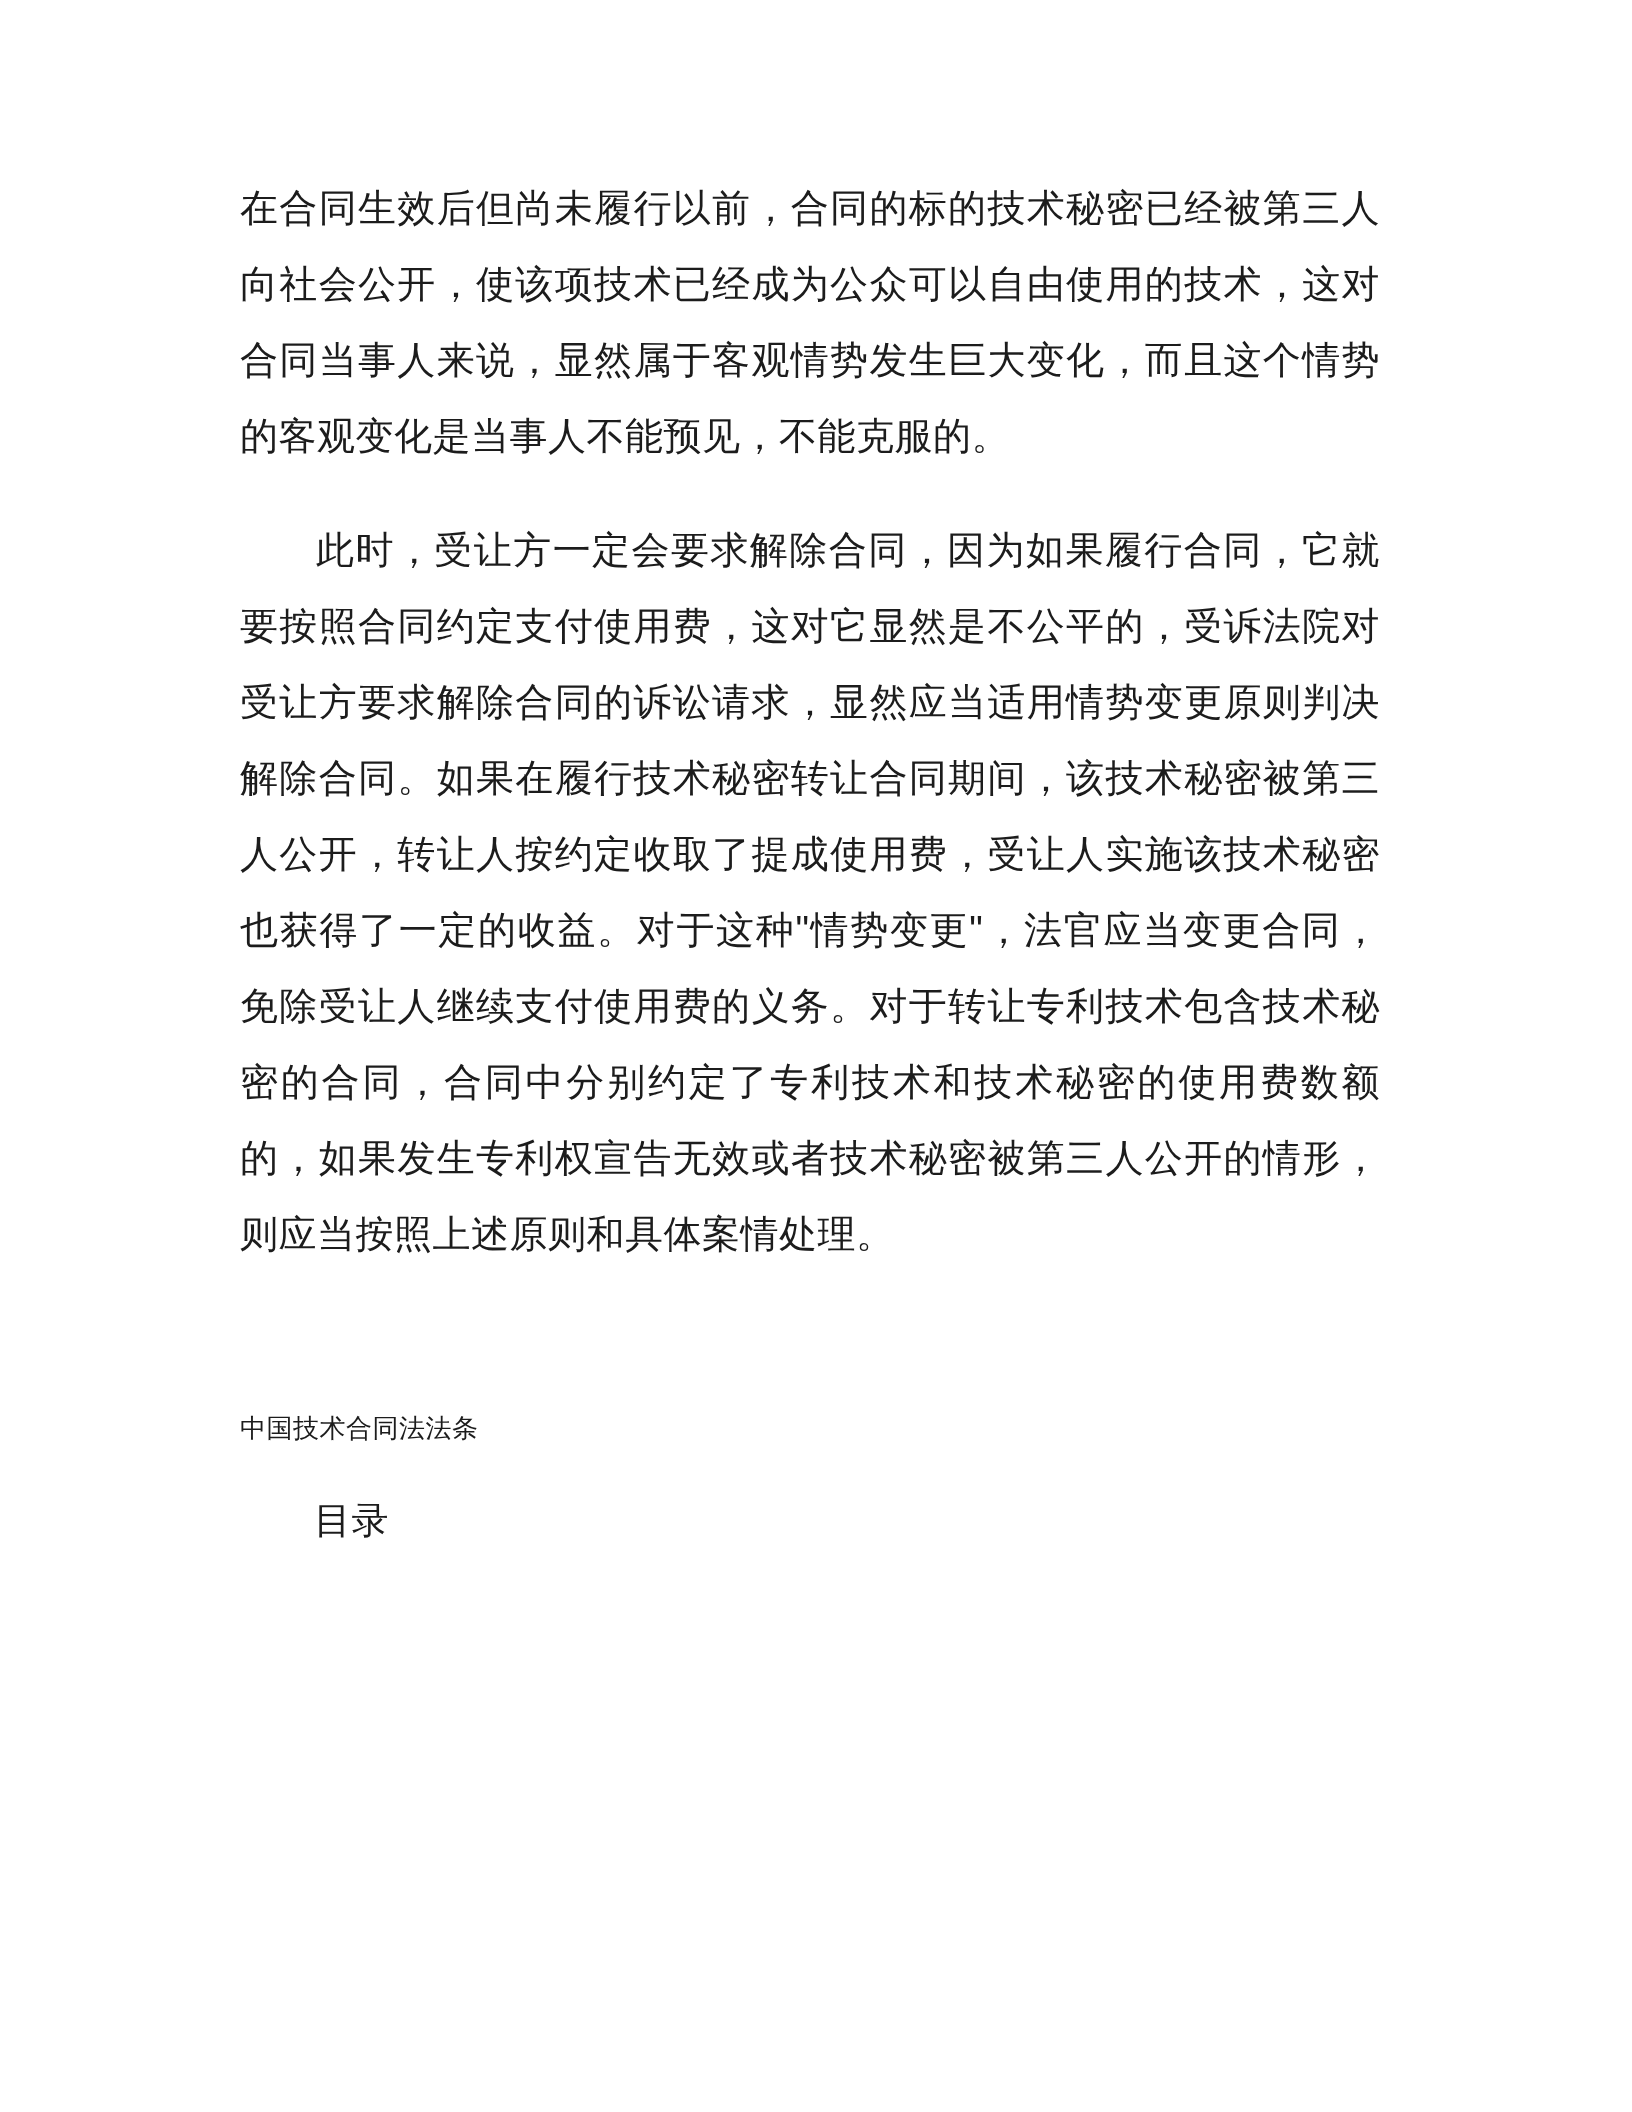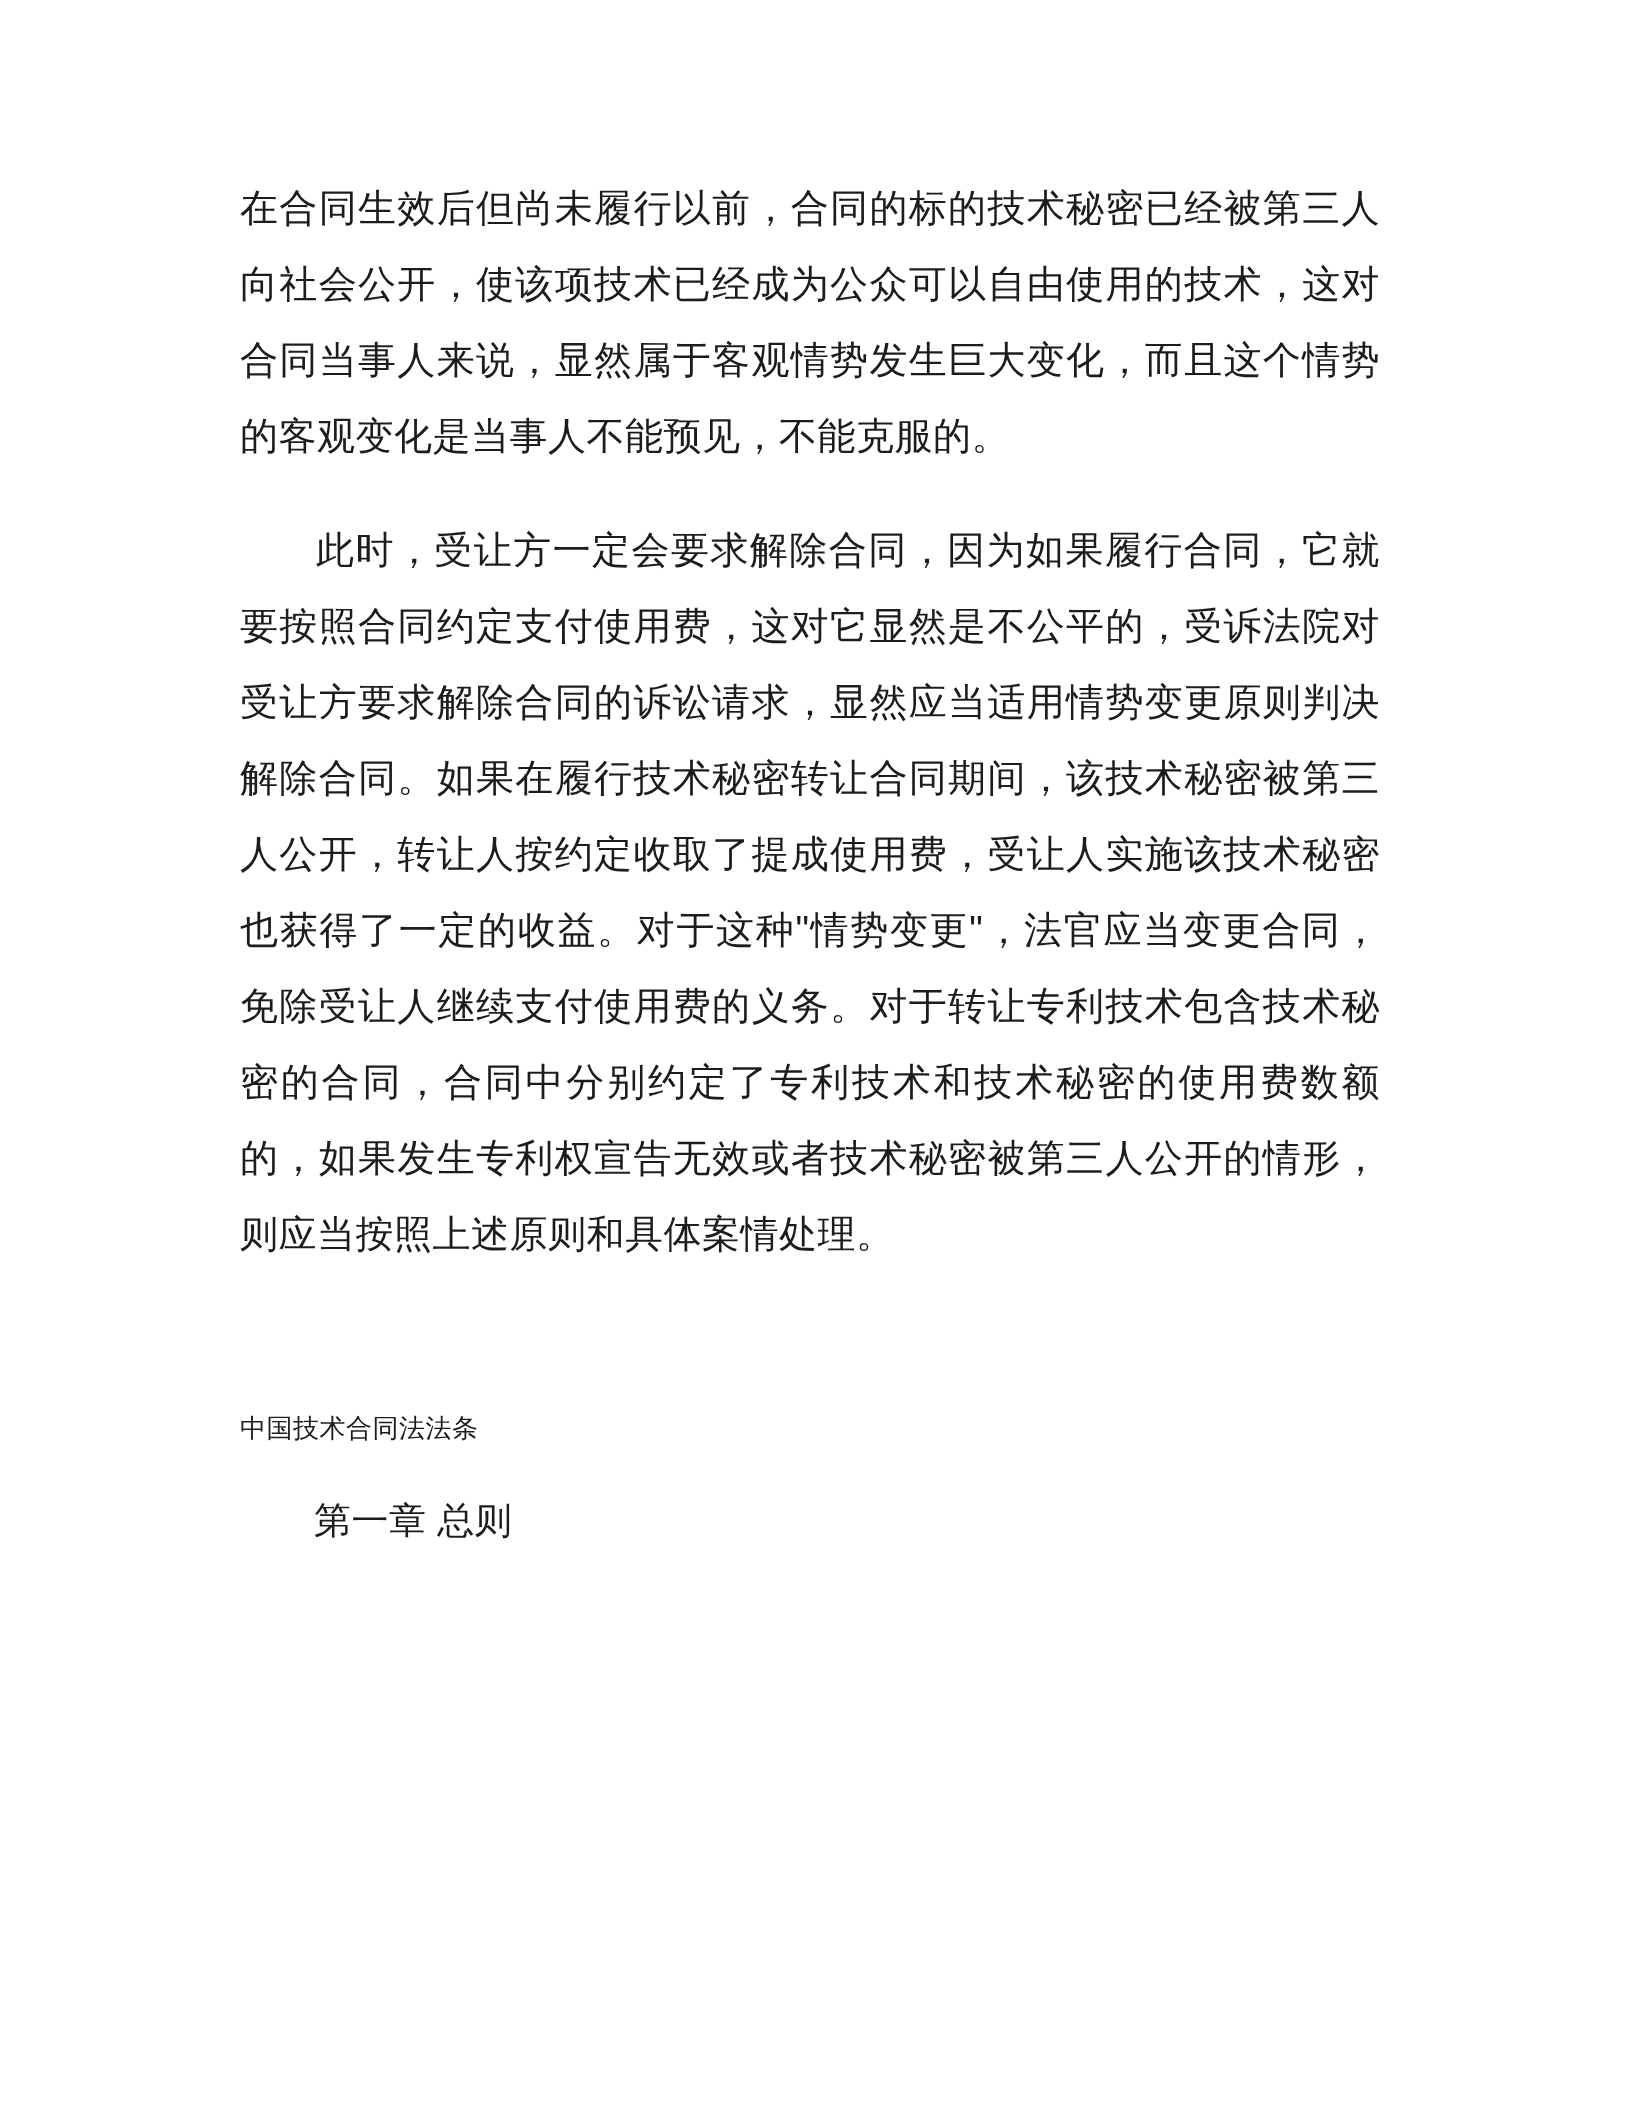"目录" p.toc-line { html: none -> <p>目录</p> }
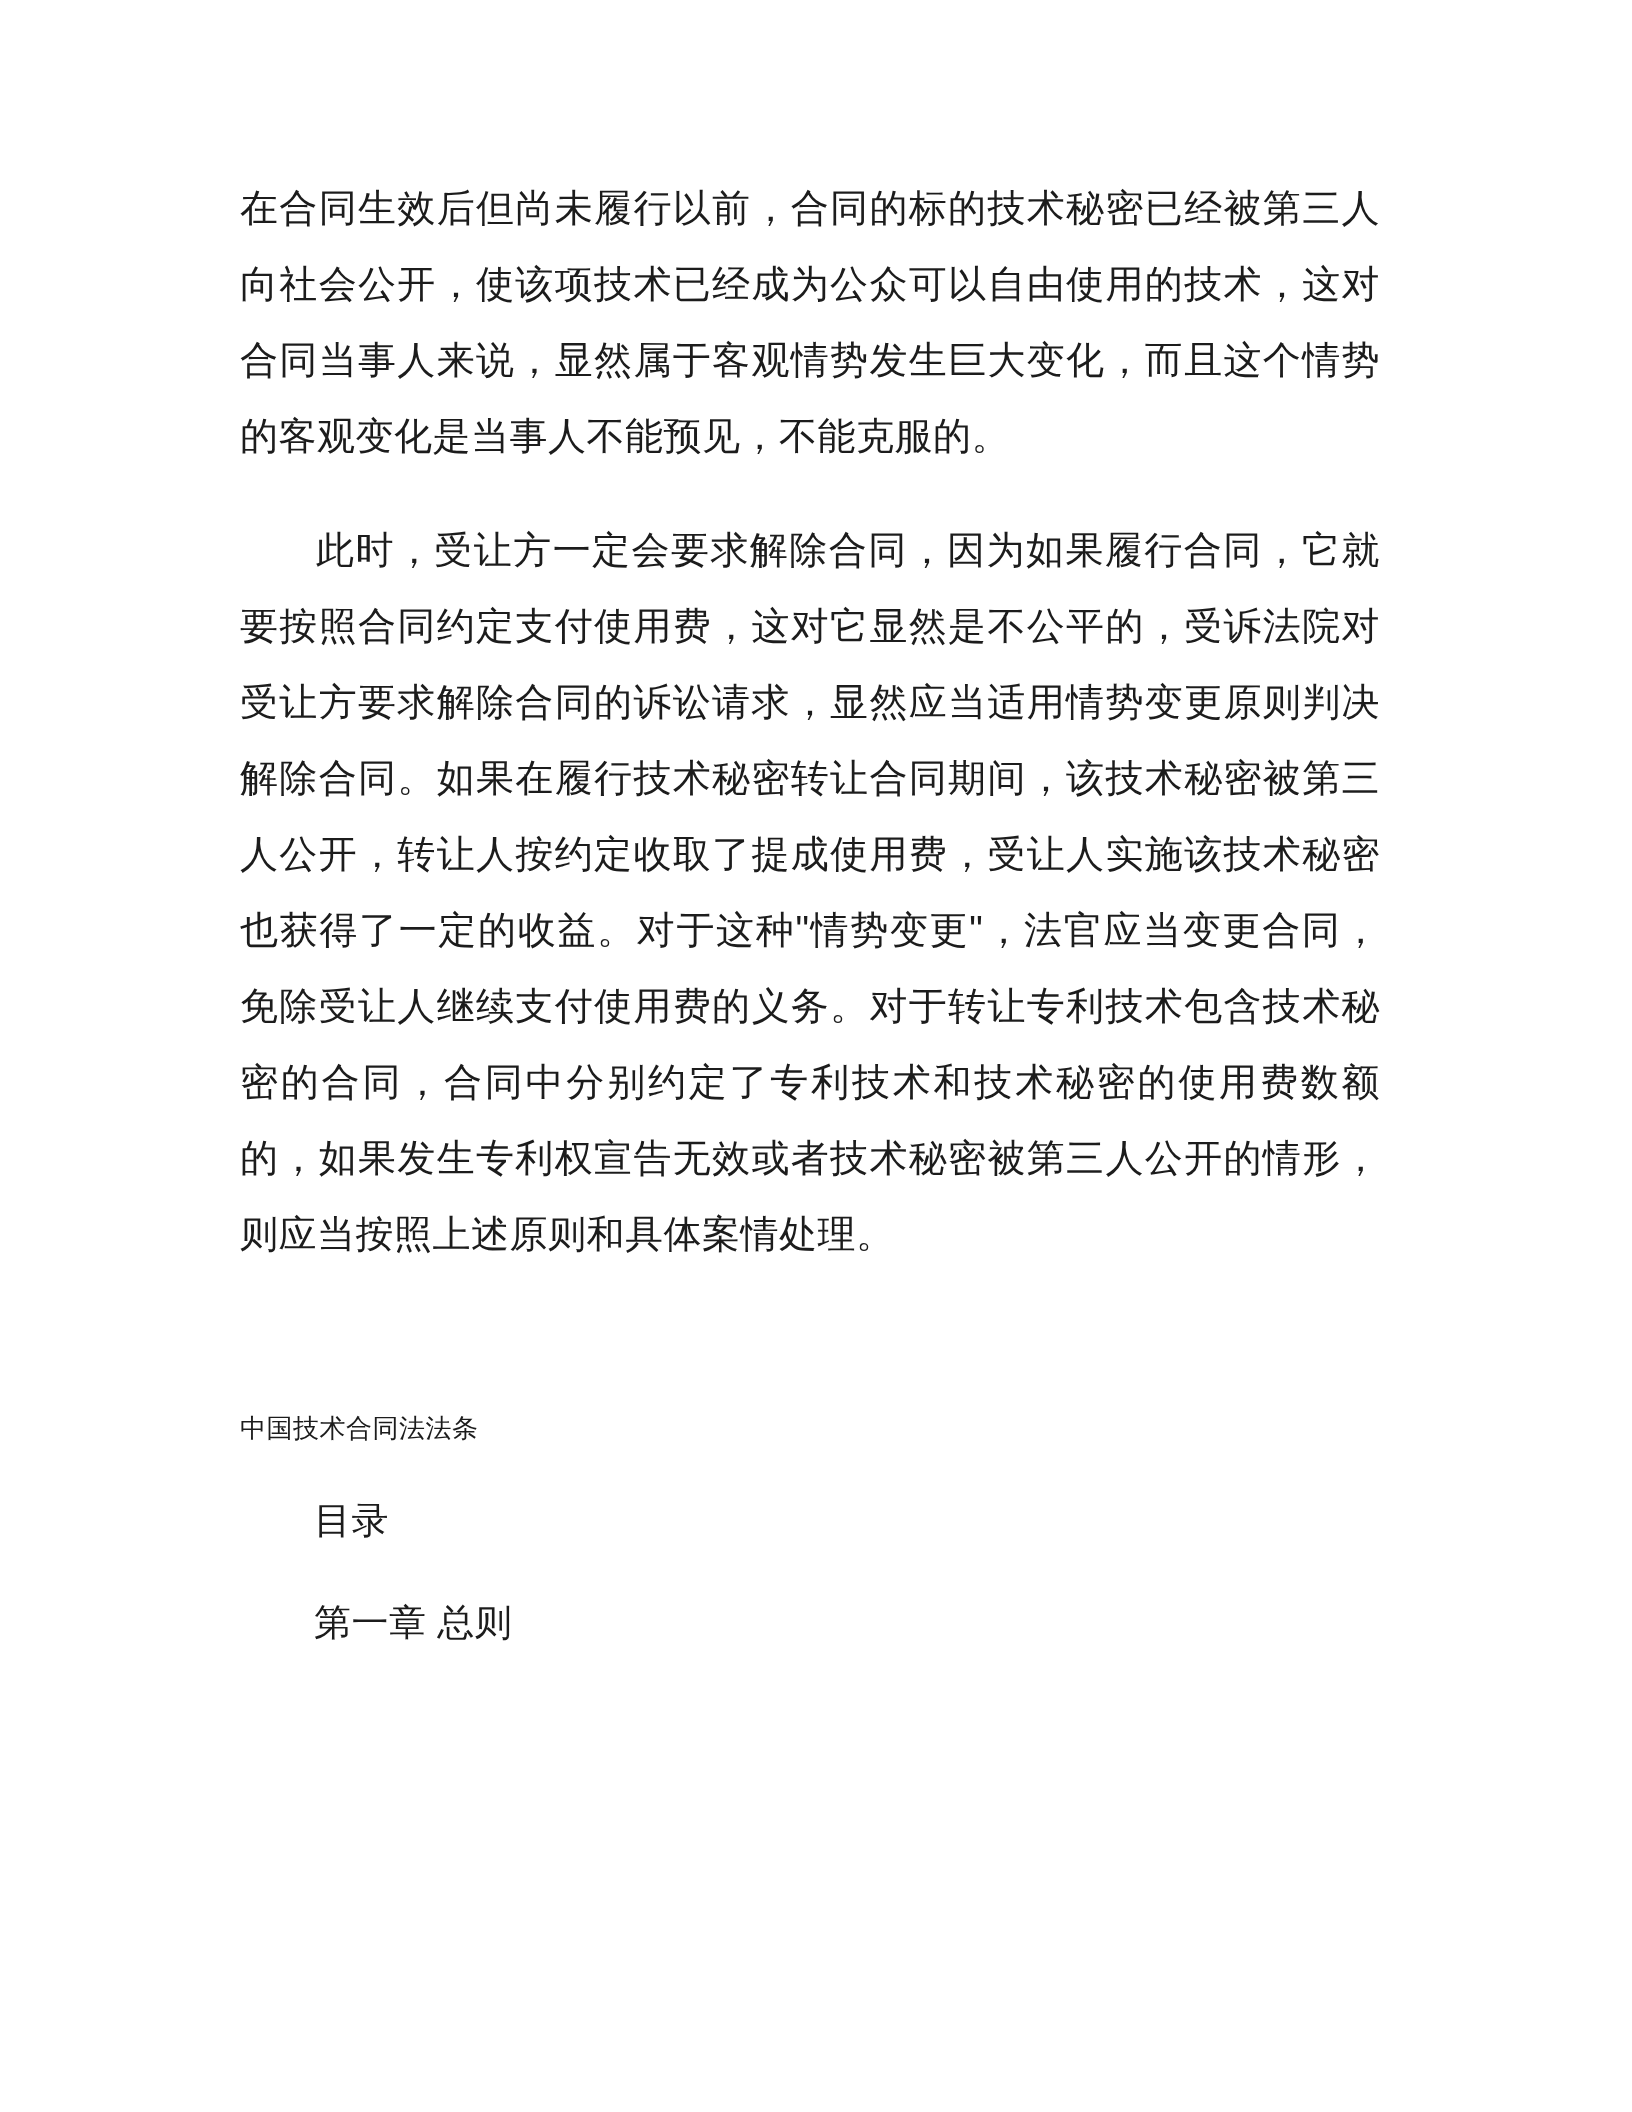"第一章 总则" p.toc-line { html: <p>第一章 总则</p> -> none }
